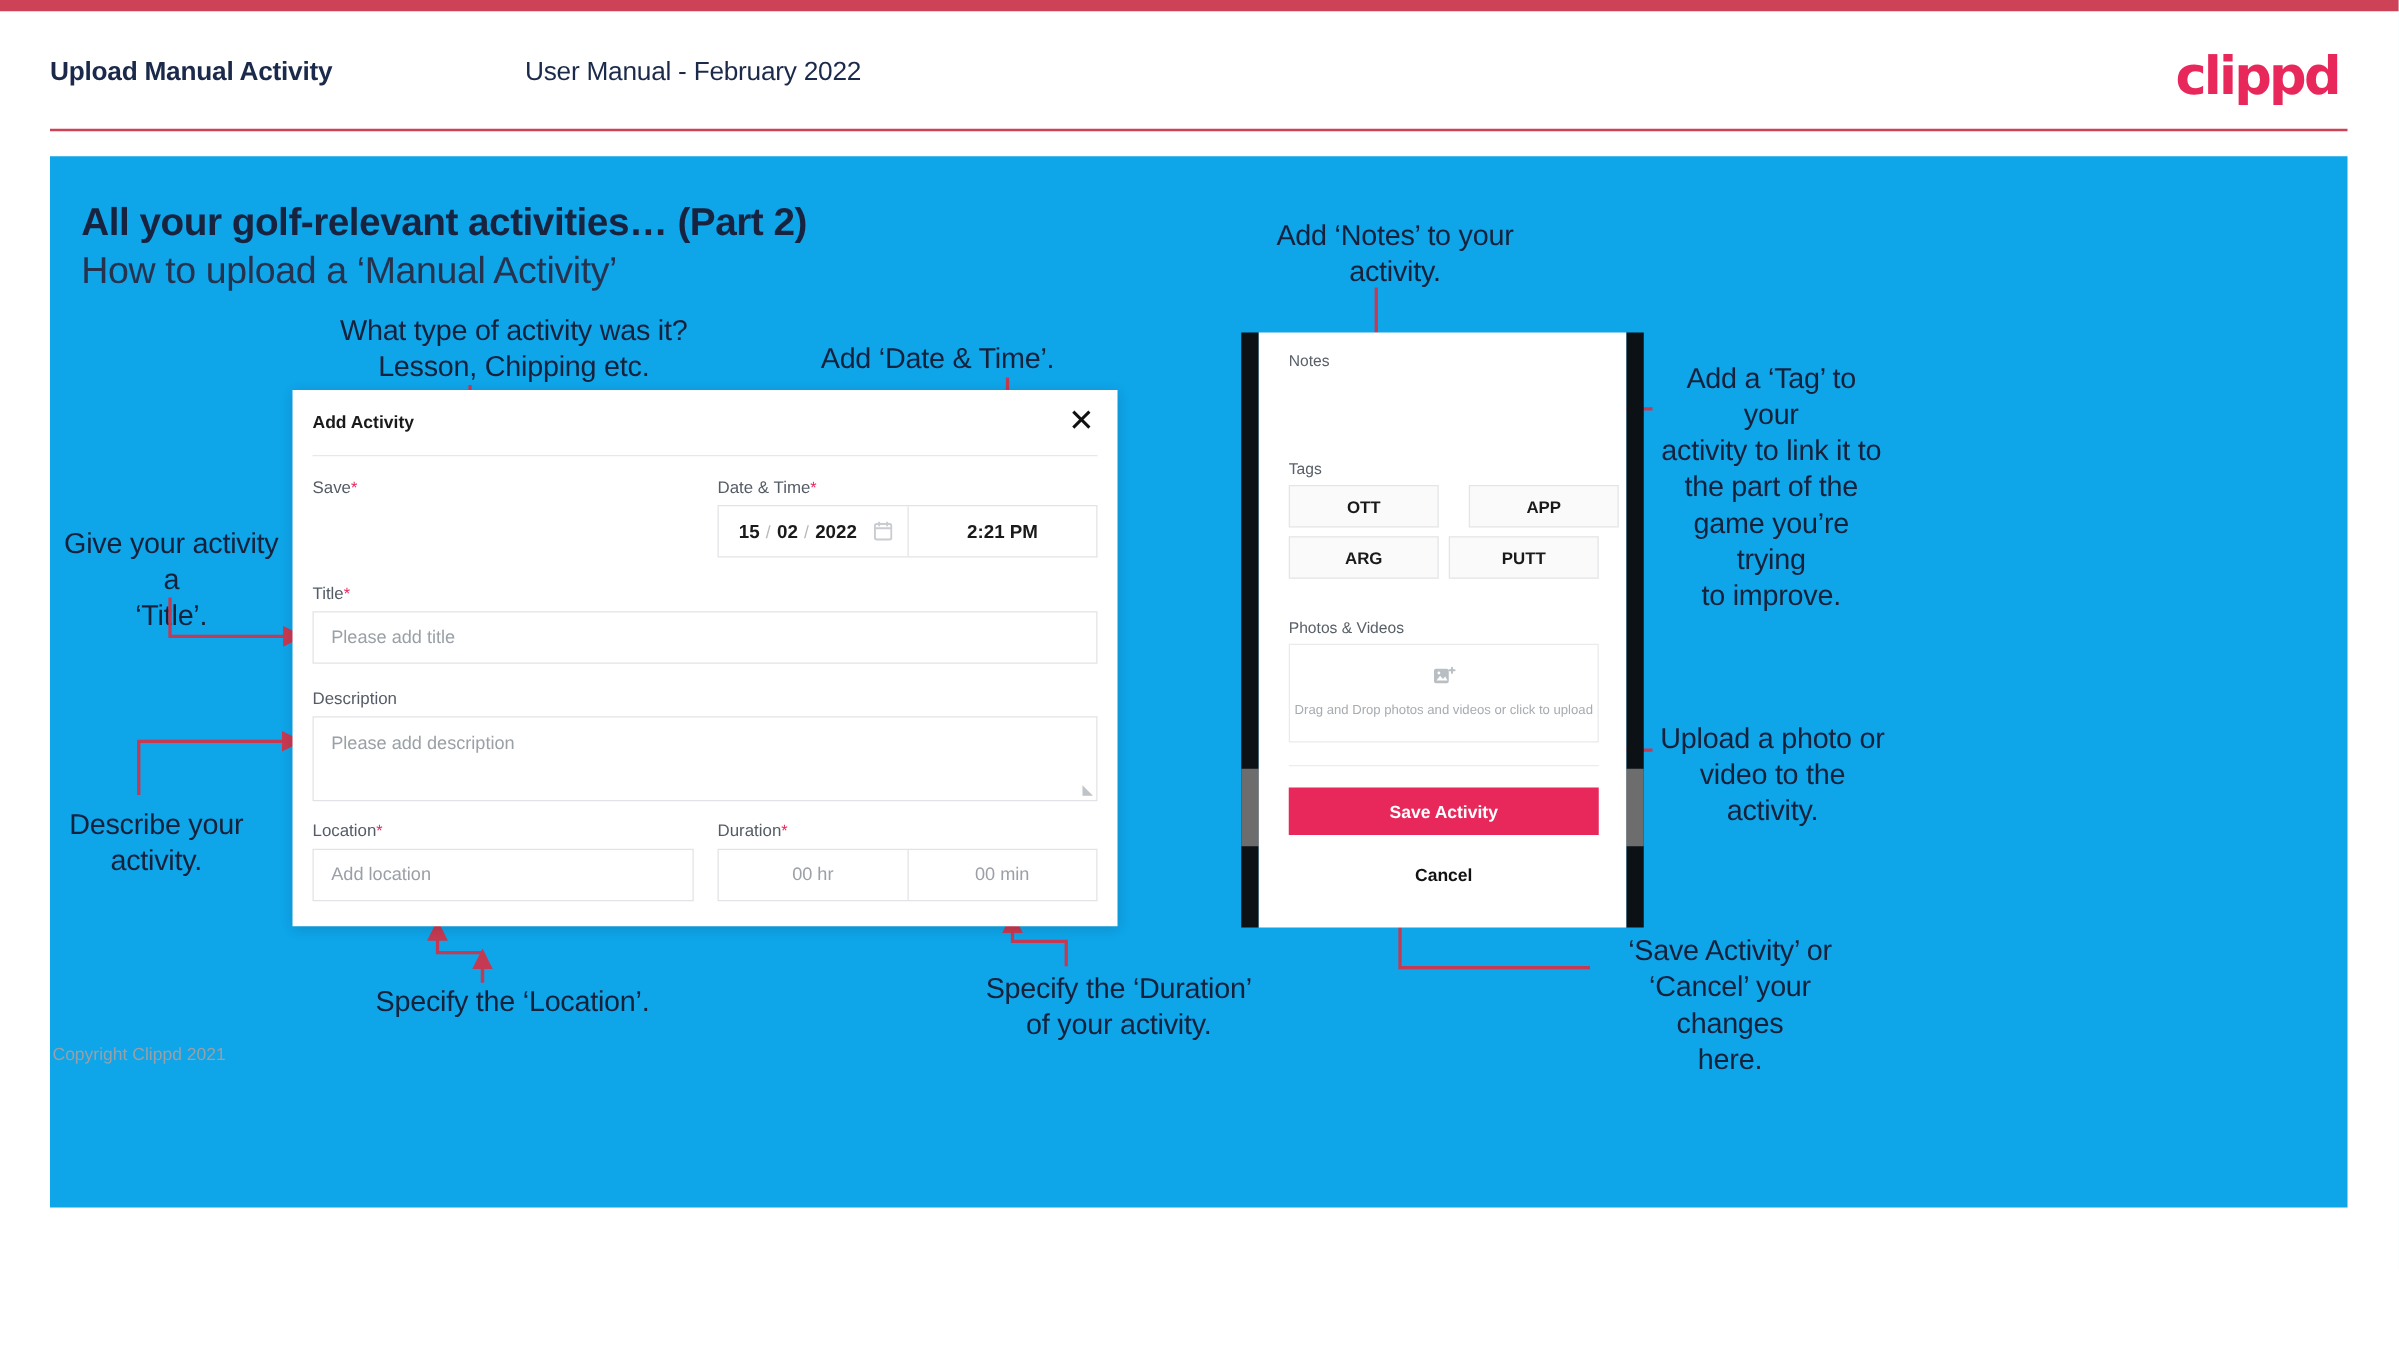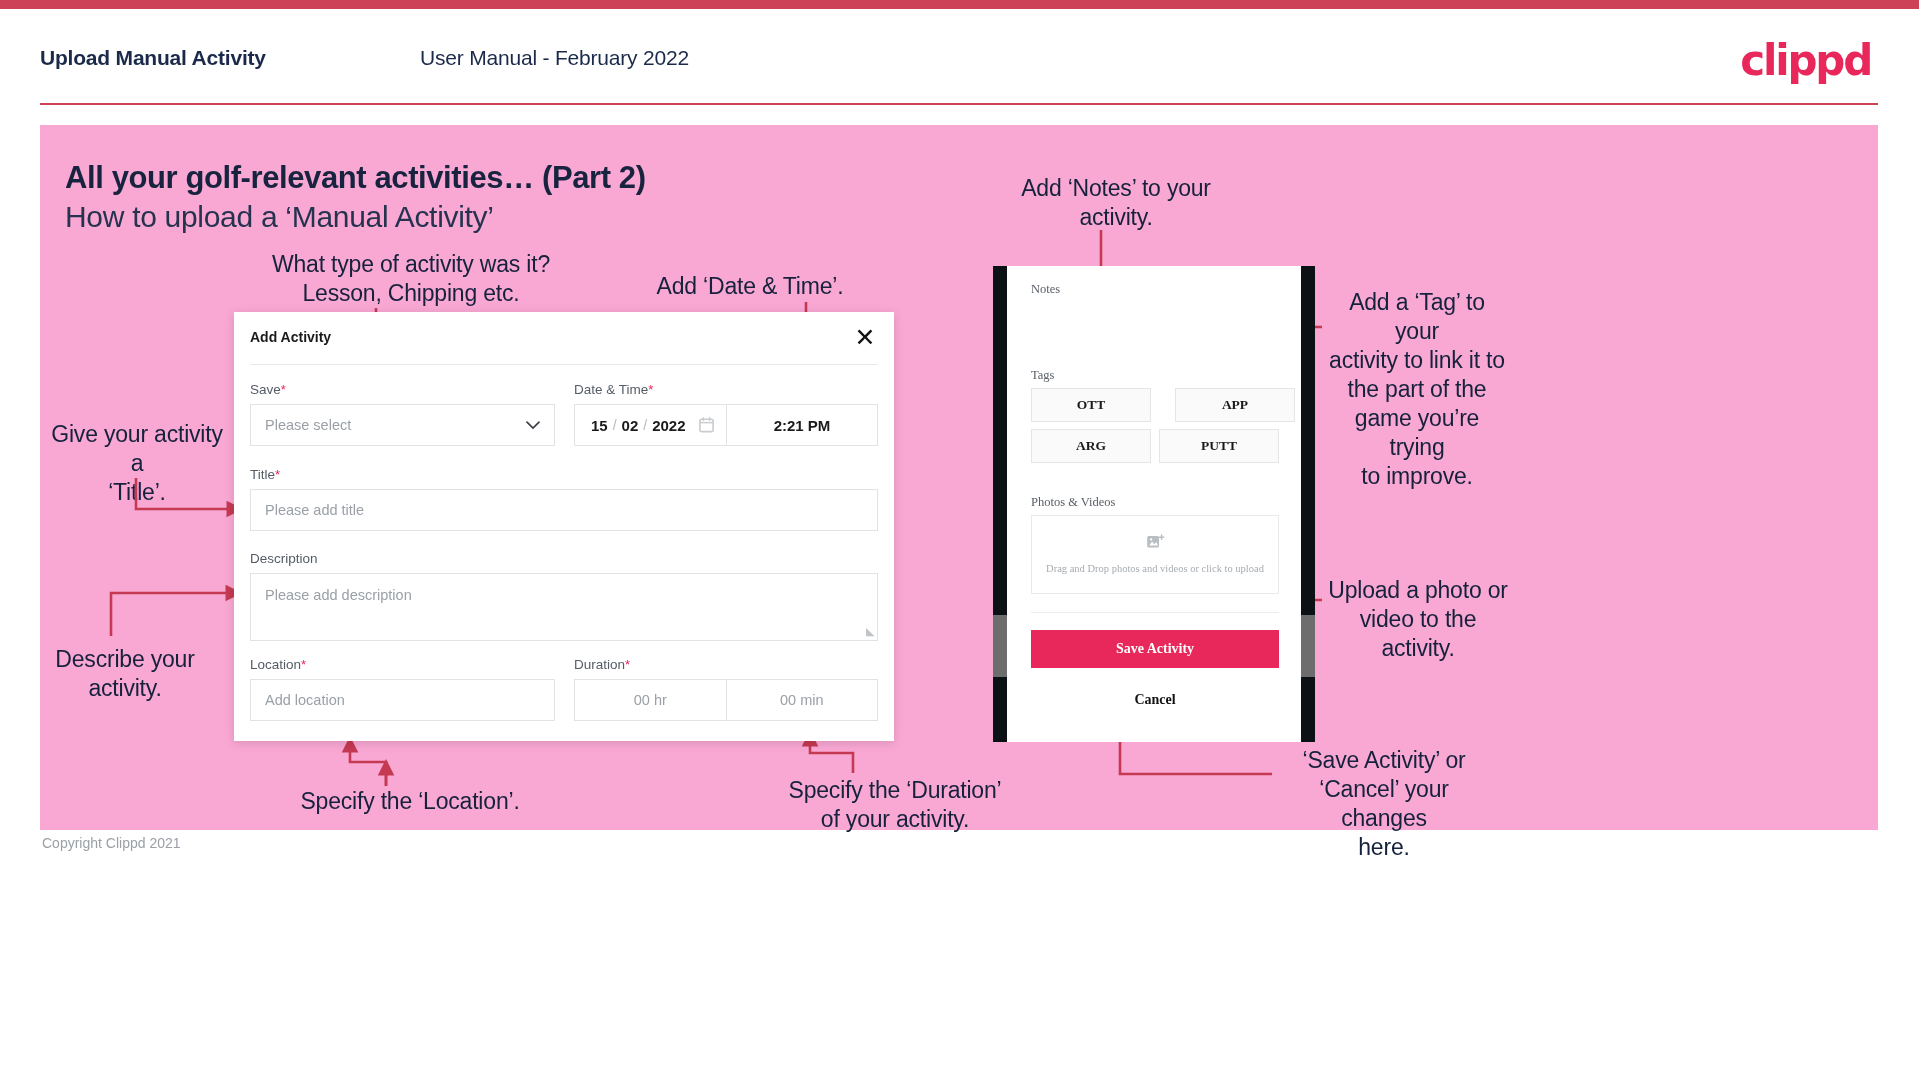"All your golf-relevant activities… (Part" .slide { background: #f9a8d4 -> #0ea5e9; height: 705px -> 841px }
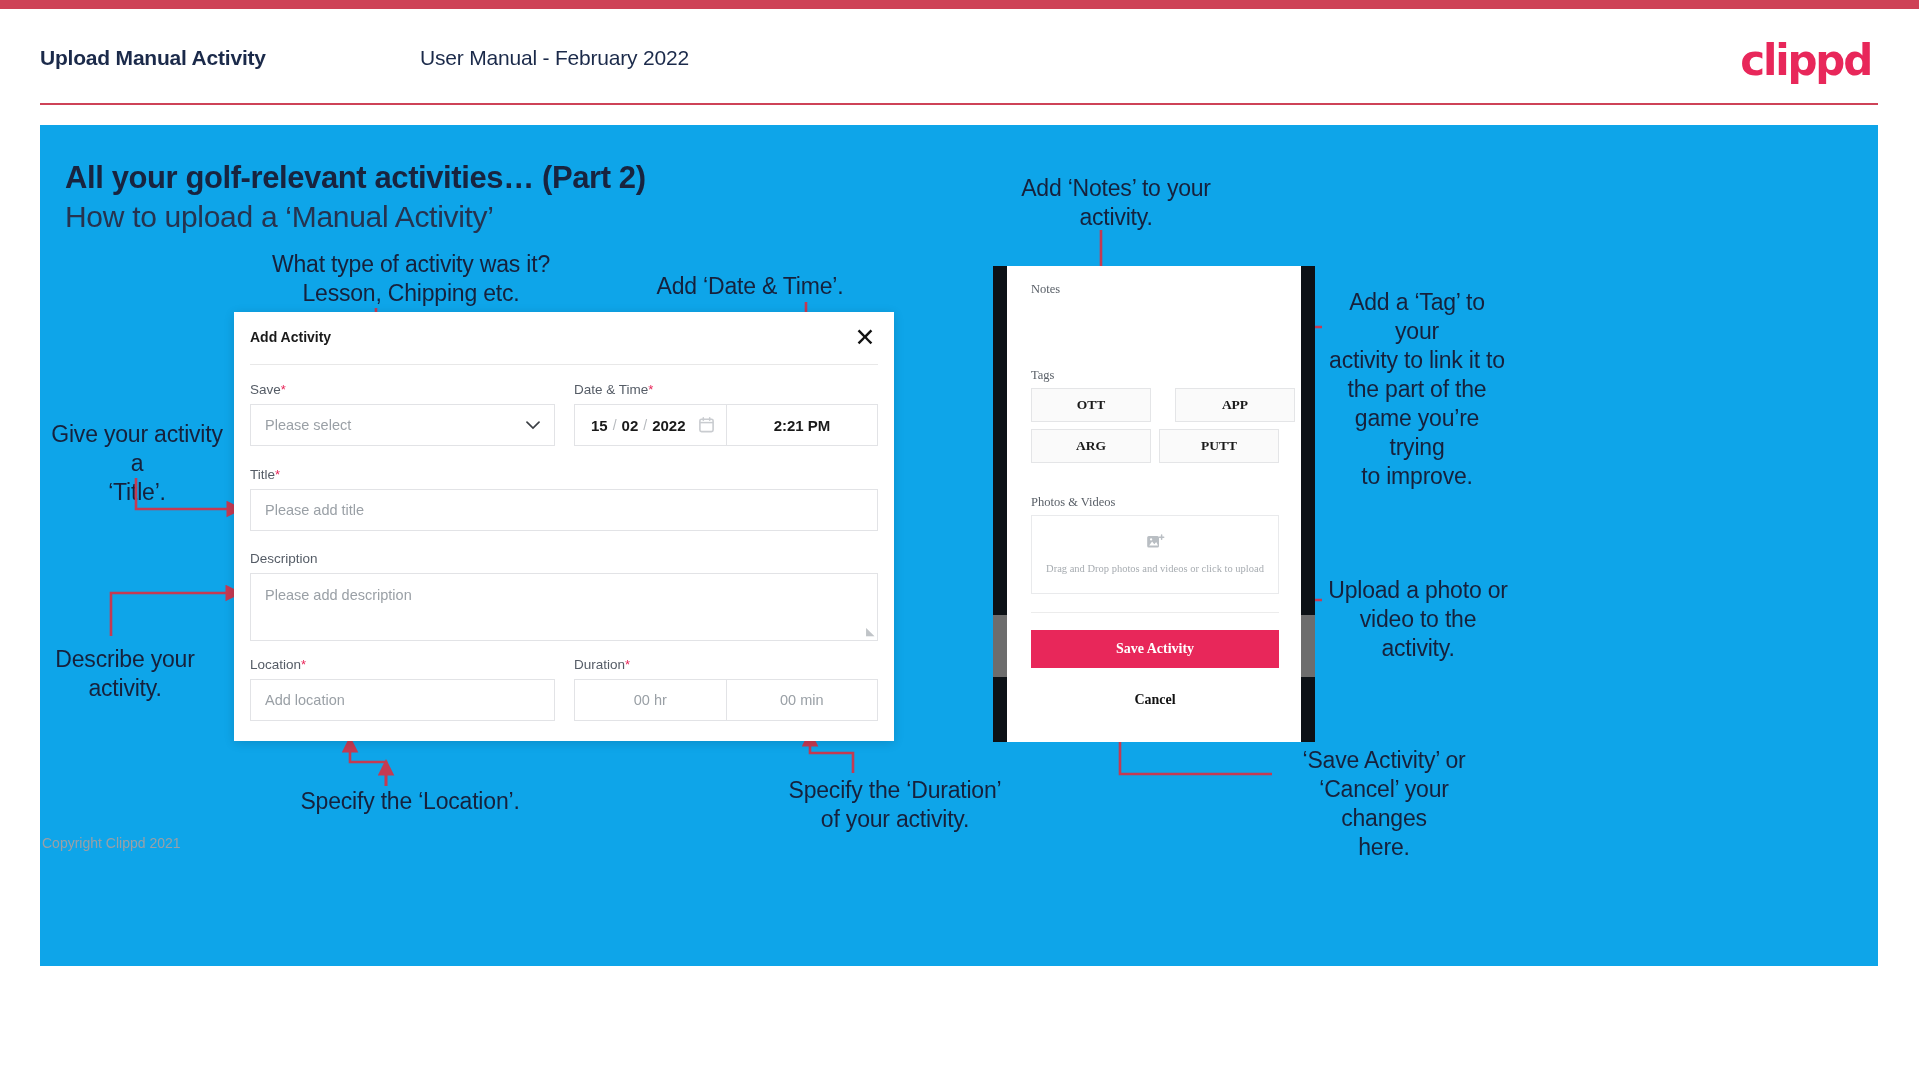"Notes" .phone { font-family: Liberation Serif, serif -> none }
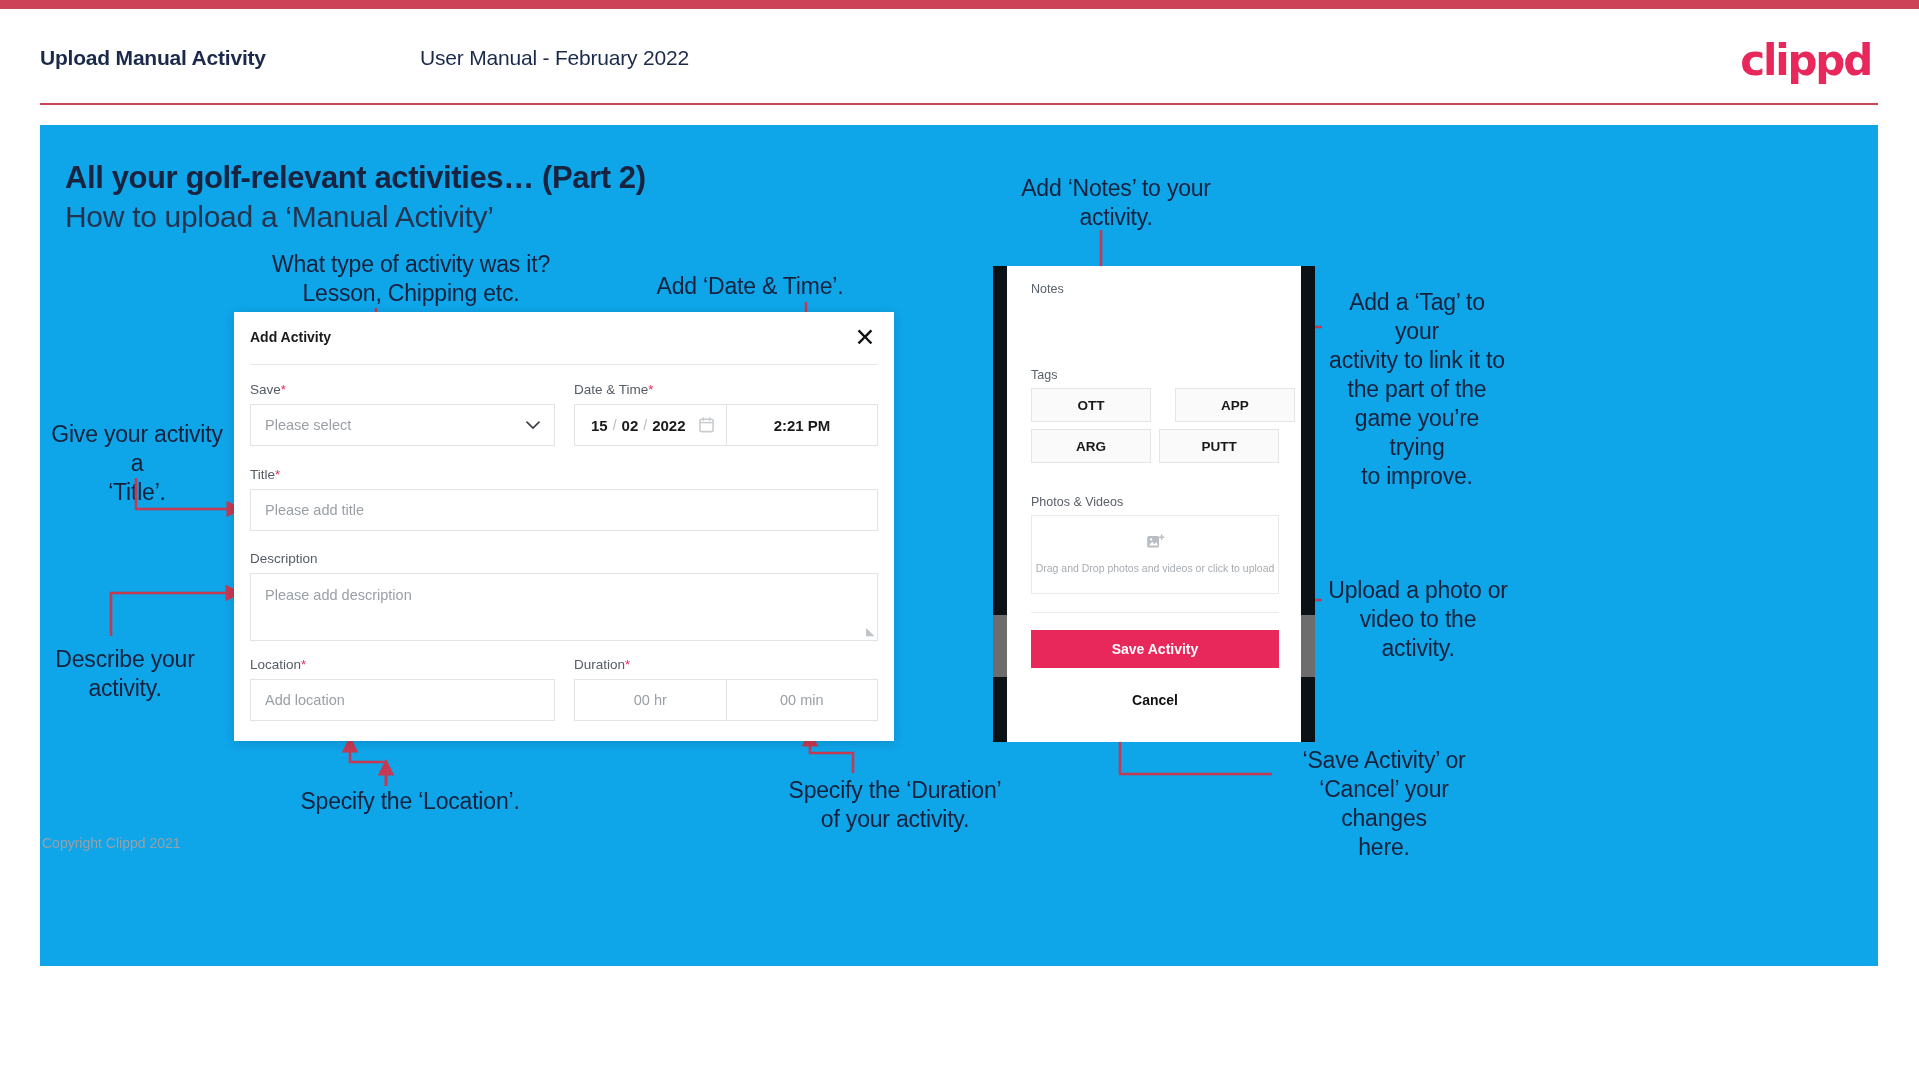"Please select" div.inp { html: <div> <span>Please select</span> <span> <svg> <path></path> </svg> </span> </div> -> none }
